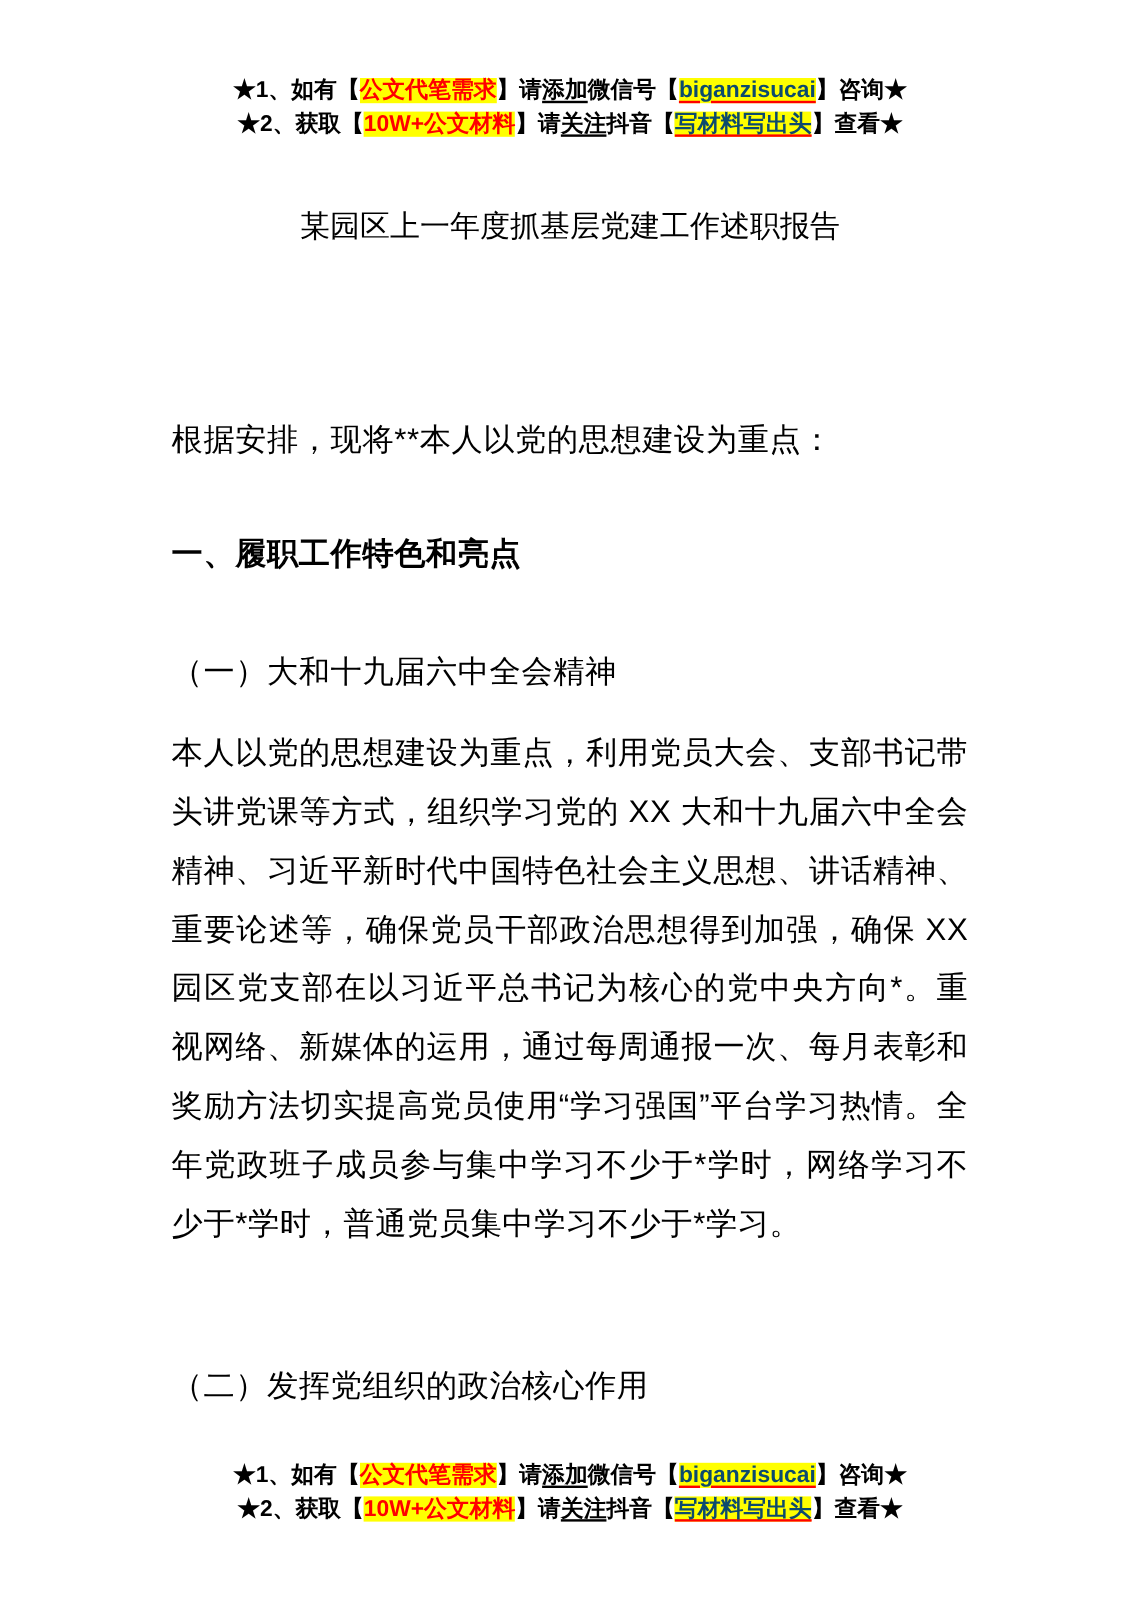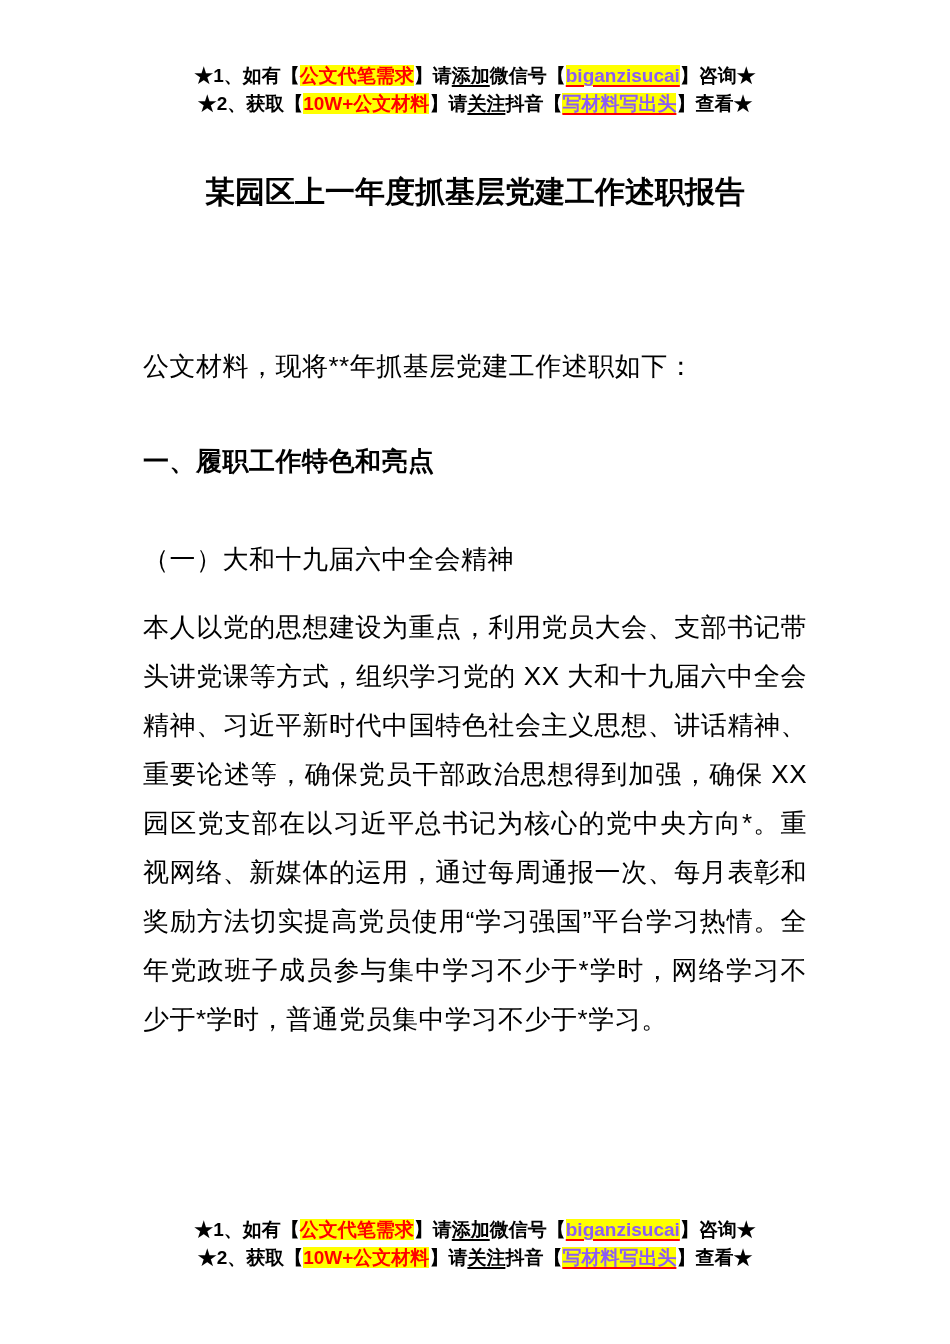"biganzisucai" .seg-hl-u { color: #8b5cf6 -> #0c4a6e }
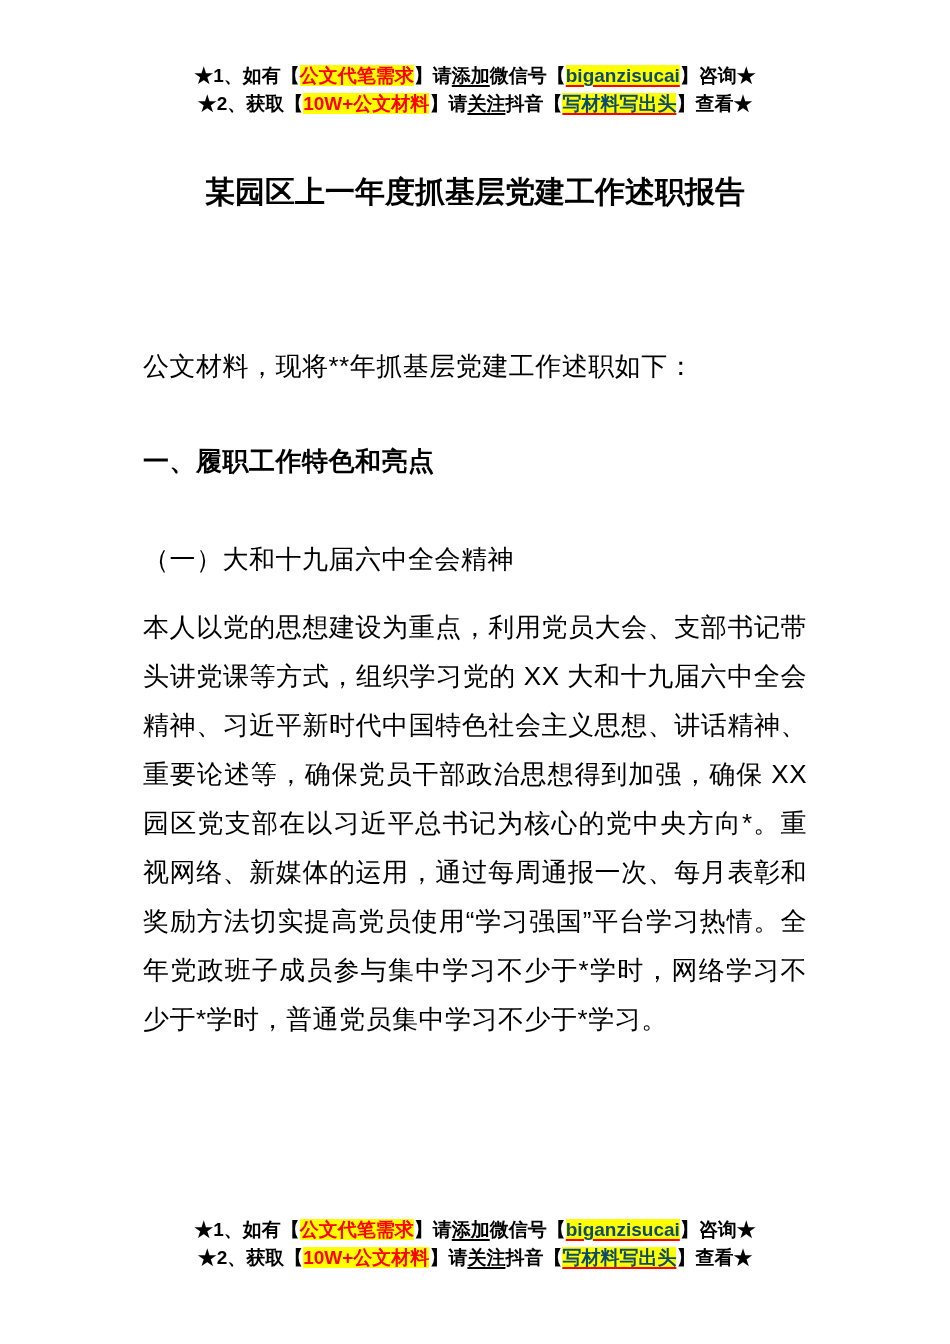"某园区上一年度抓基层党建工作述职报告" .doc-title { font-size: 30px -> 25px; font-weight: bold -> normal }
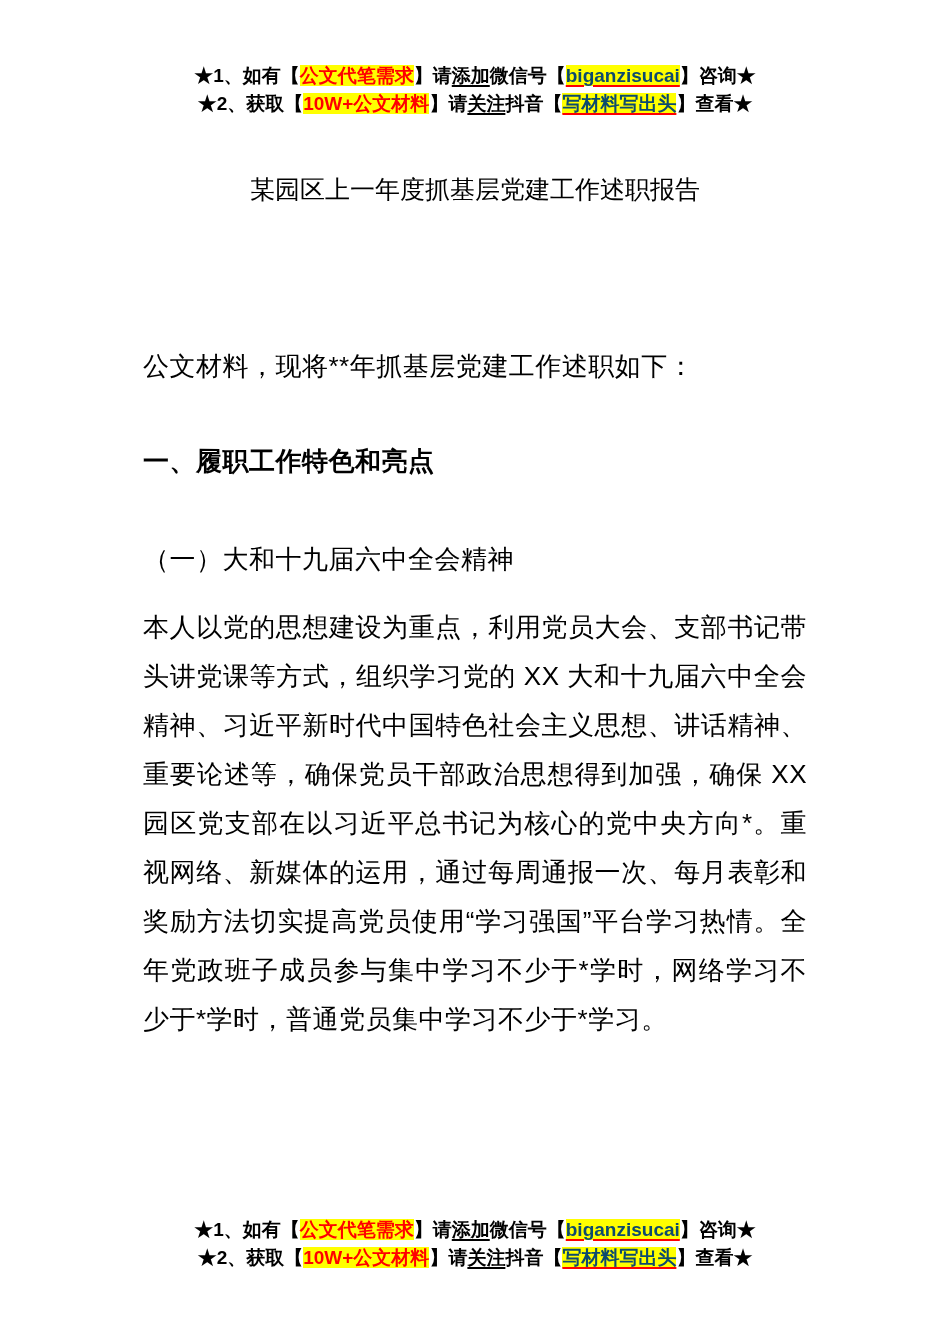"公文材料，现将**年抓基层党建工作述职如下：" div.block { text: 公文材料，现将**年抓基层党建工作述职如下 -> 根据安排，现将**本人以党的思想建设为重点 }
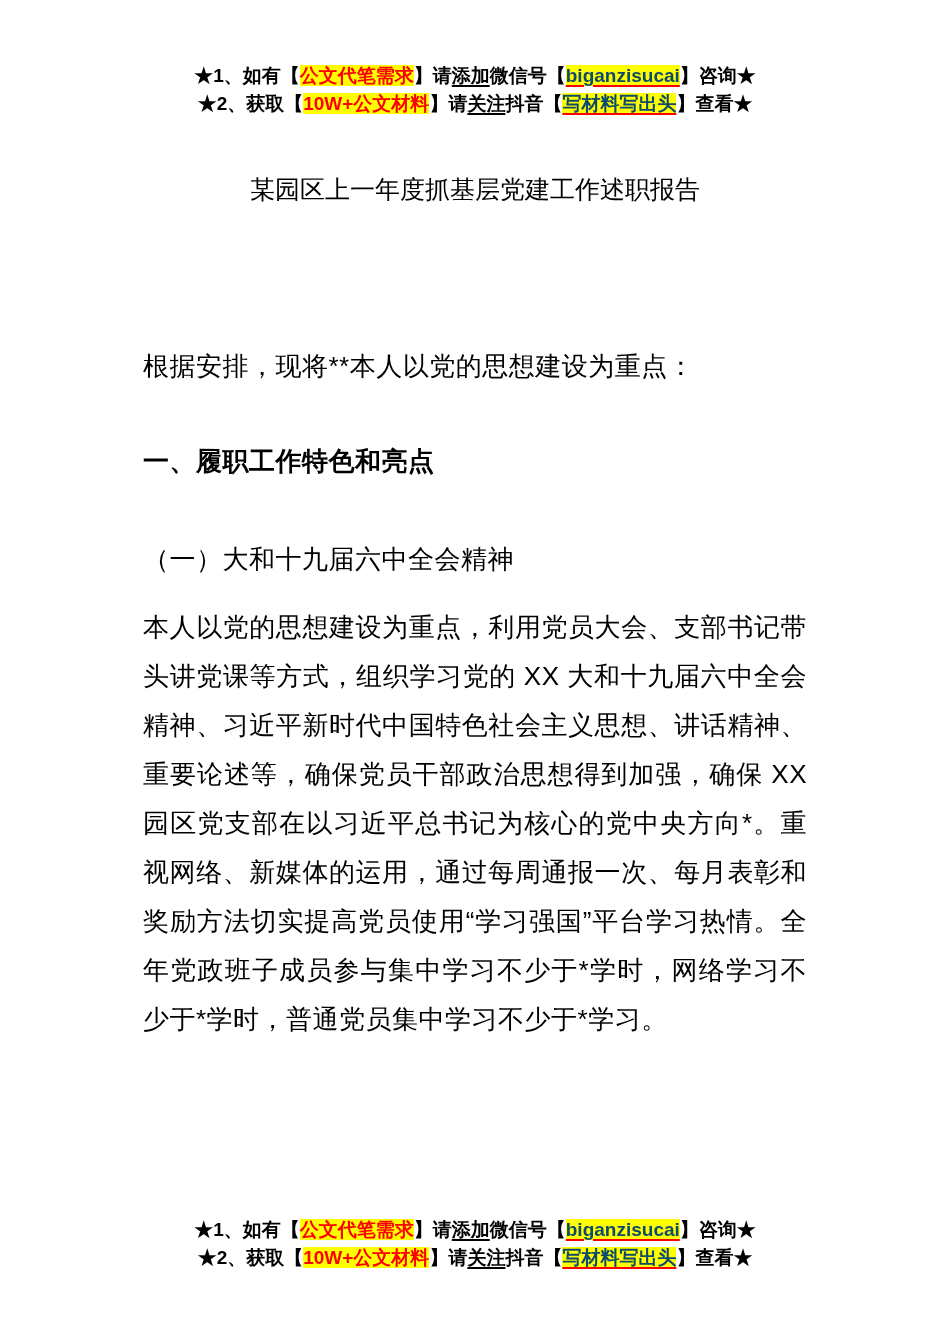"（二）发挥党组织的政治核心作用" div.block { html: none -> <div>（二）发挥党组织的政治核心作用</div> }
